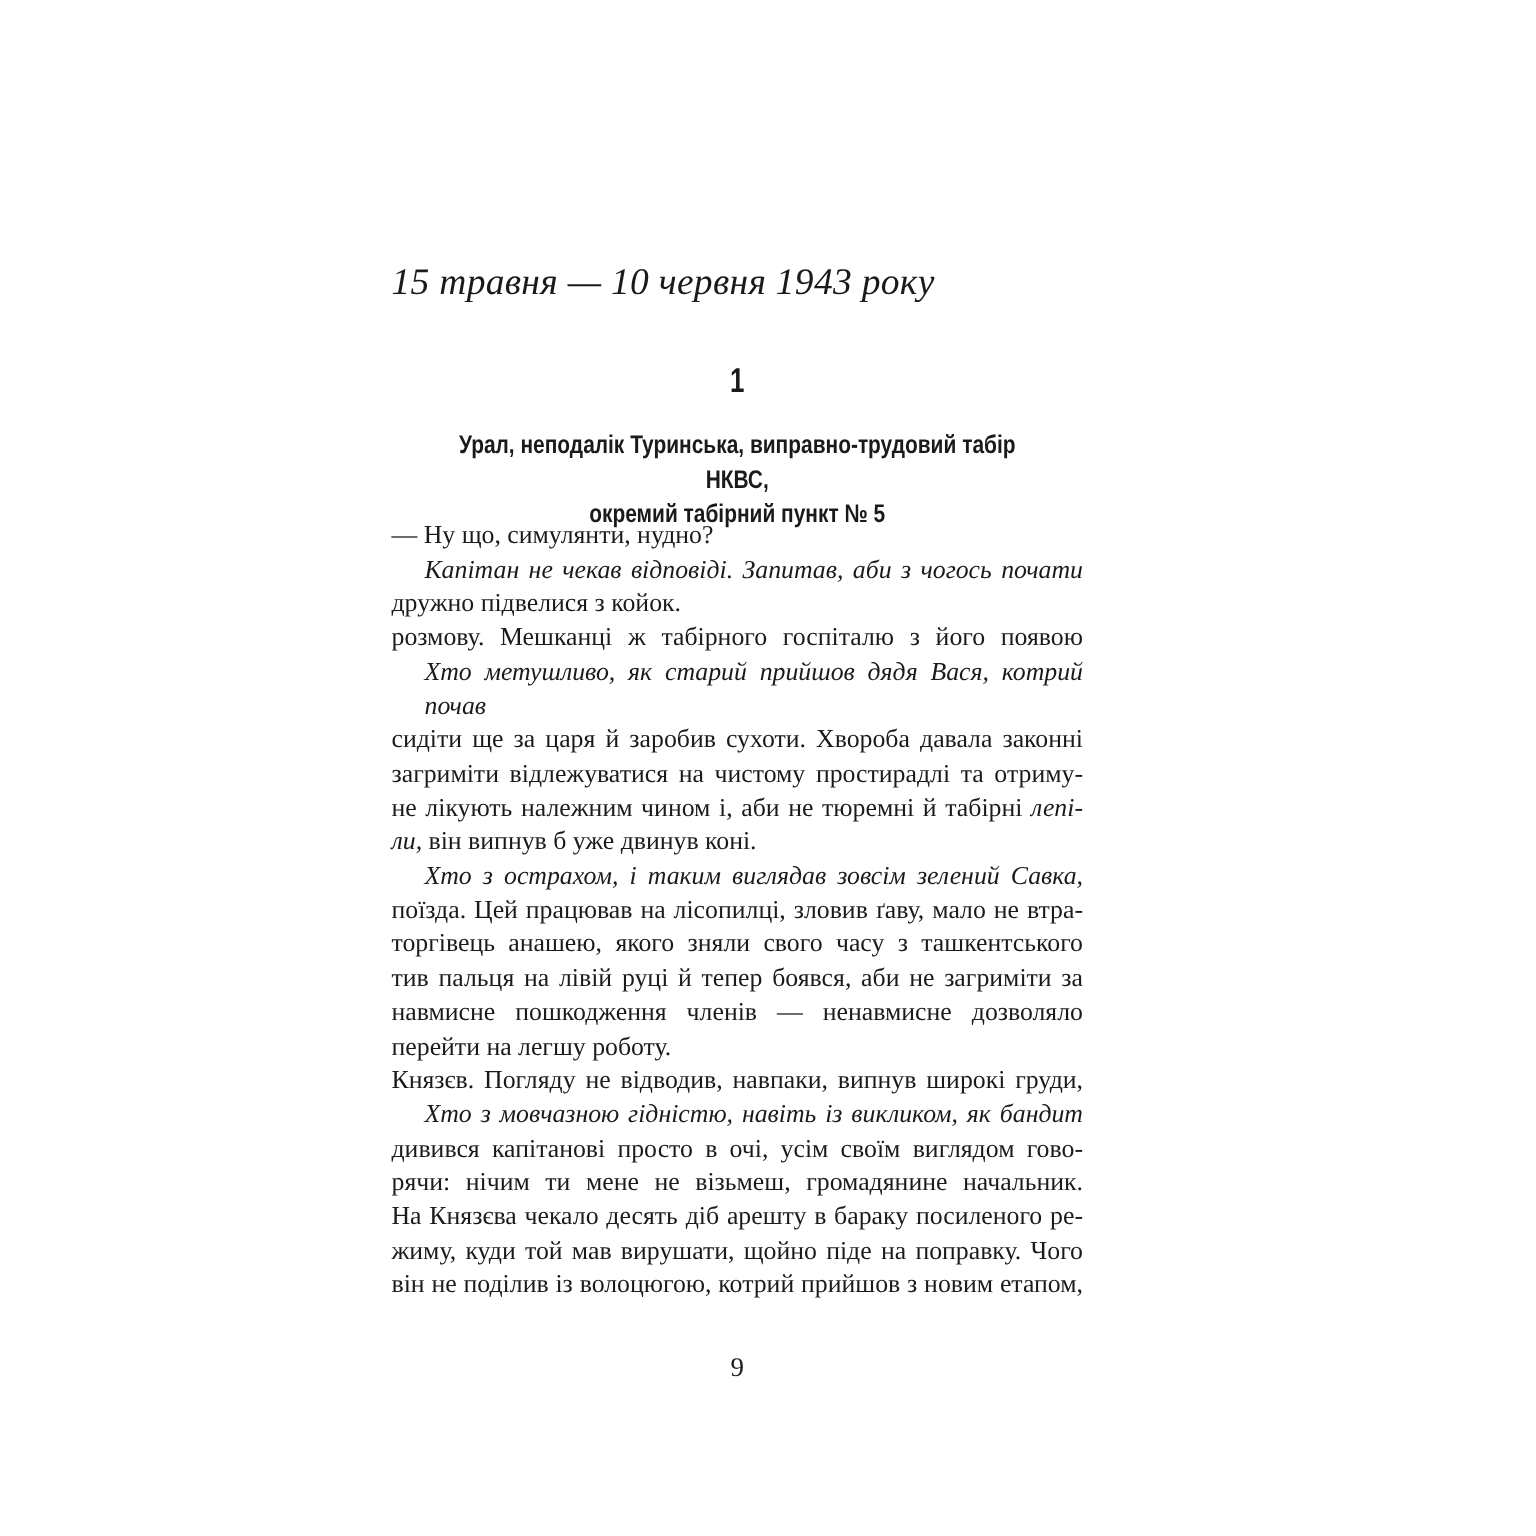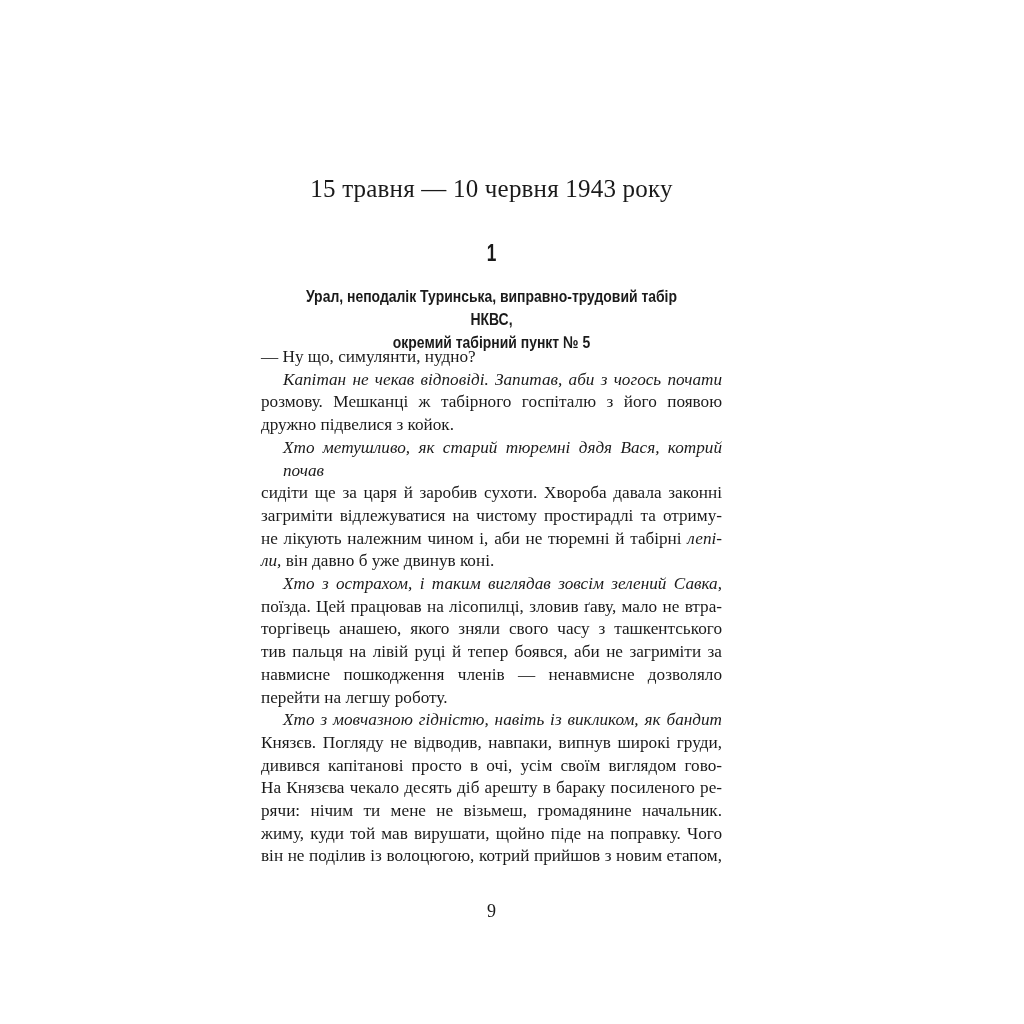"15 травня — 10 червня" .date-title { font-style: none -> italic; text-align: center -> left }
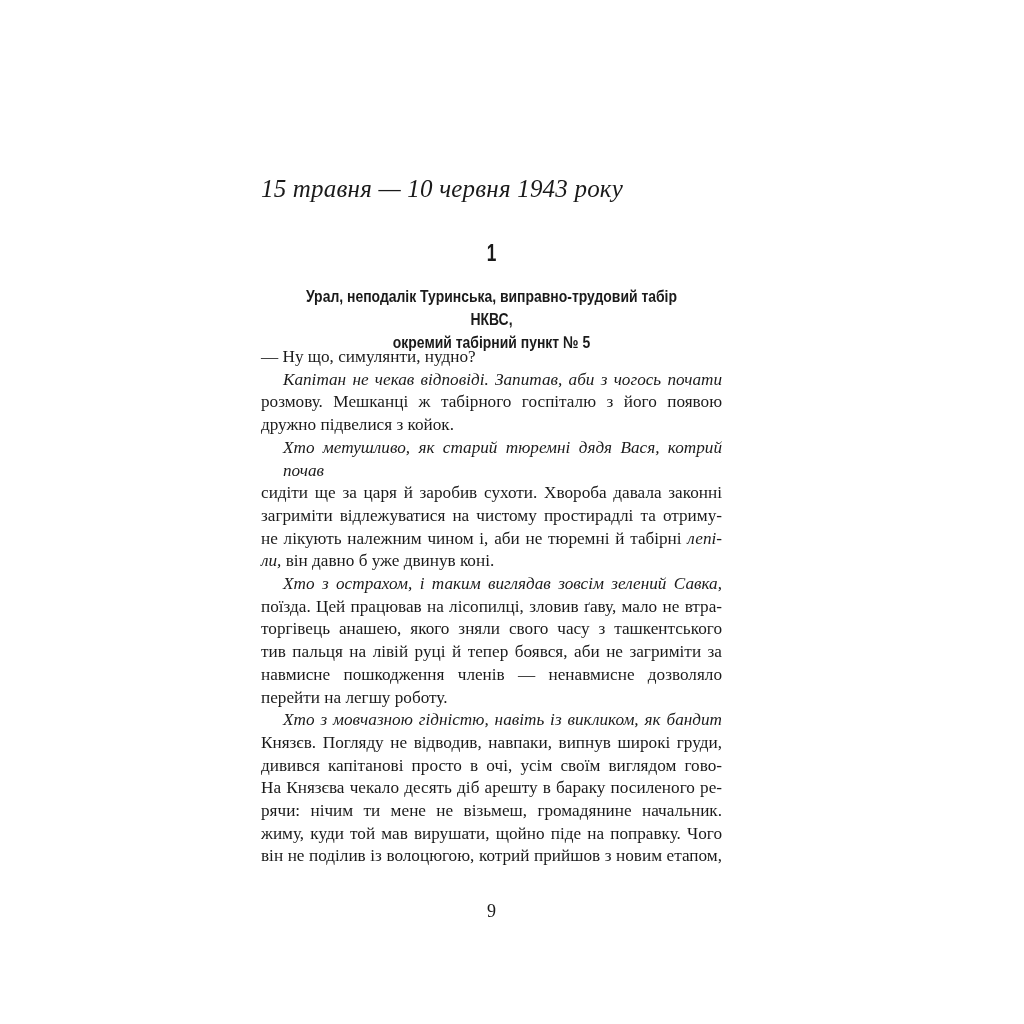"розмову. Мешканці ж табірного госпіталю" span.line { order: before "дружно підвелися з койок." -> after "дружно підвелися з койок." }
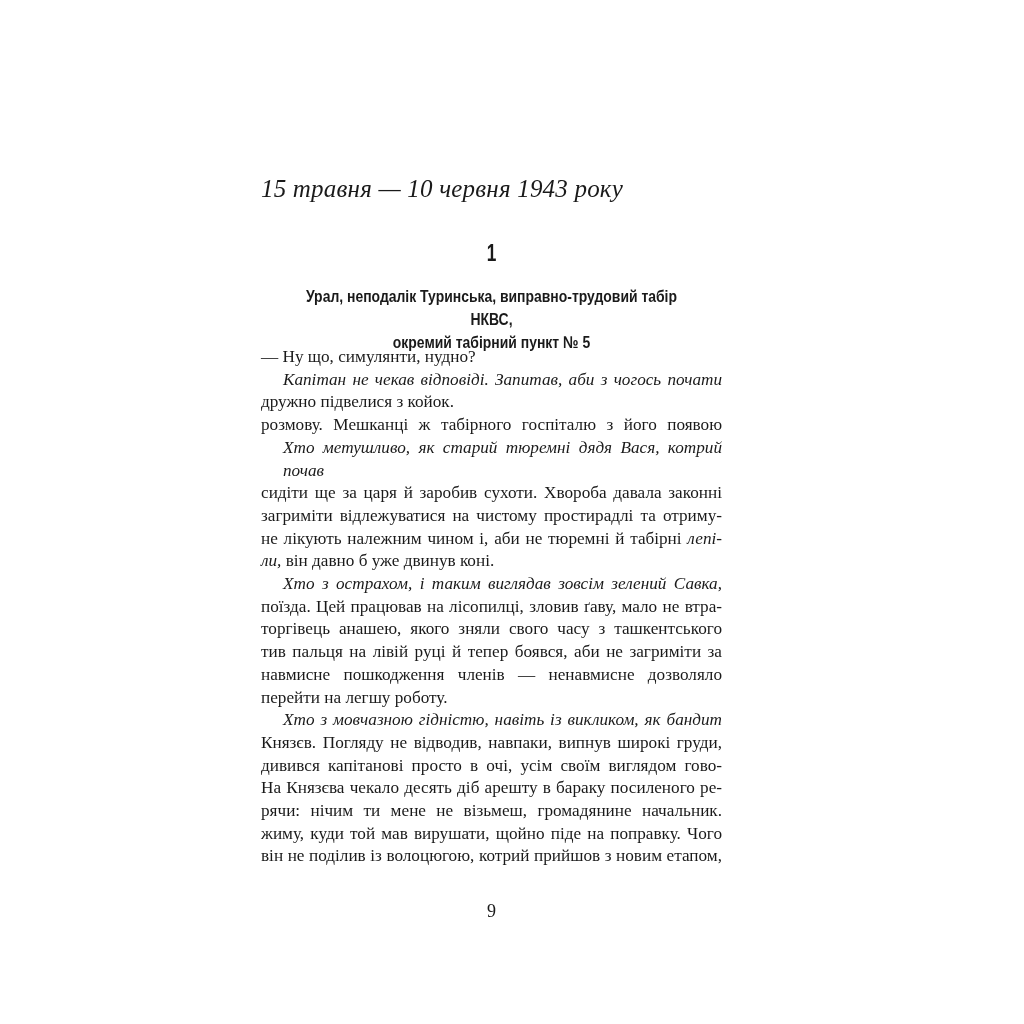"Хто метушливо, як старий тюремні" span.line { text: тюремні -> прийшов }
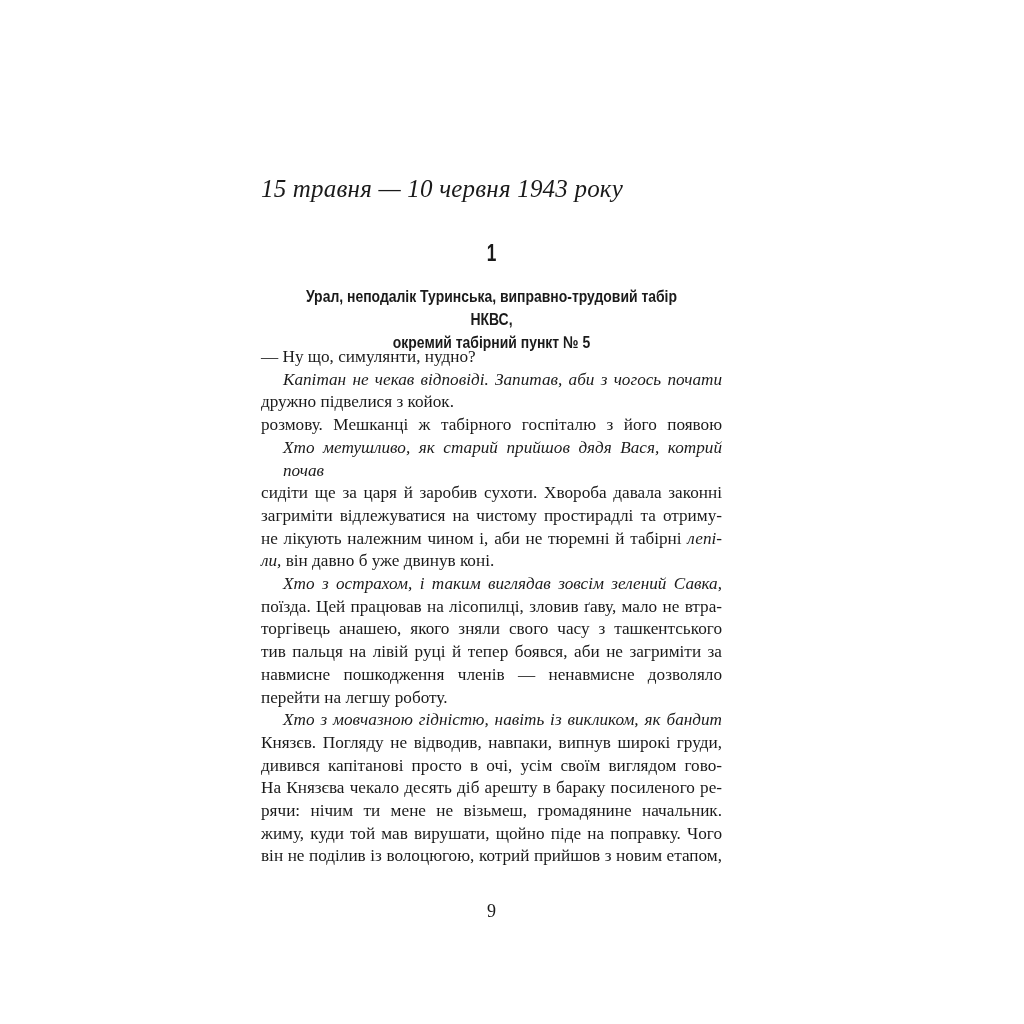"він давно б уже двинув" span { text: давно -> випнув }
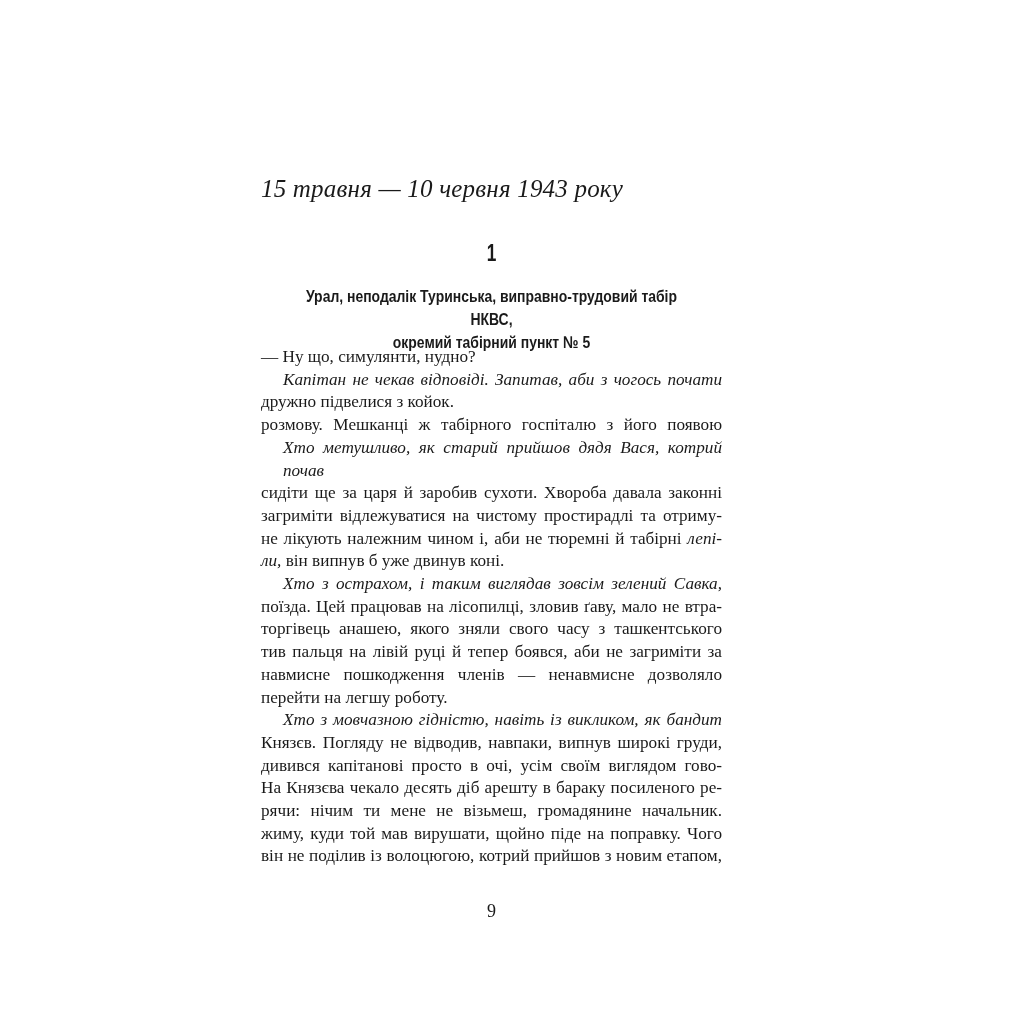"Хто з мовчазною гідністю, навіть" span.line { order: before "Князєв. Погляду не відводив, навпаки," -> after "Князєв. Погляду не відводив, навпаки," }
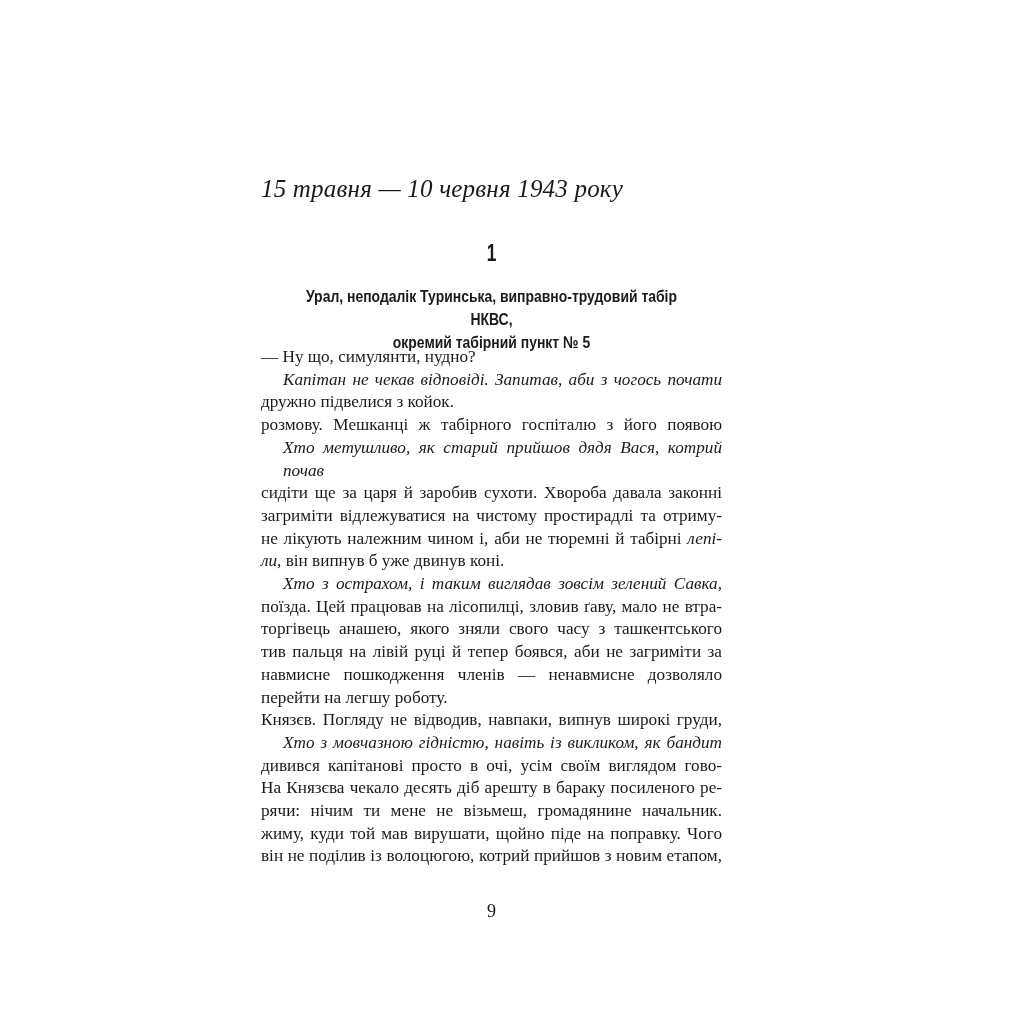"На Князєва чекало десять діб" span.line { order: before "рячи: нічим ти мене не" -> after "рячи: нічим ти мене не" }
